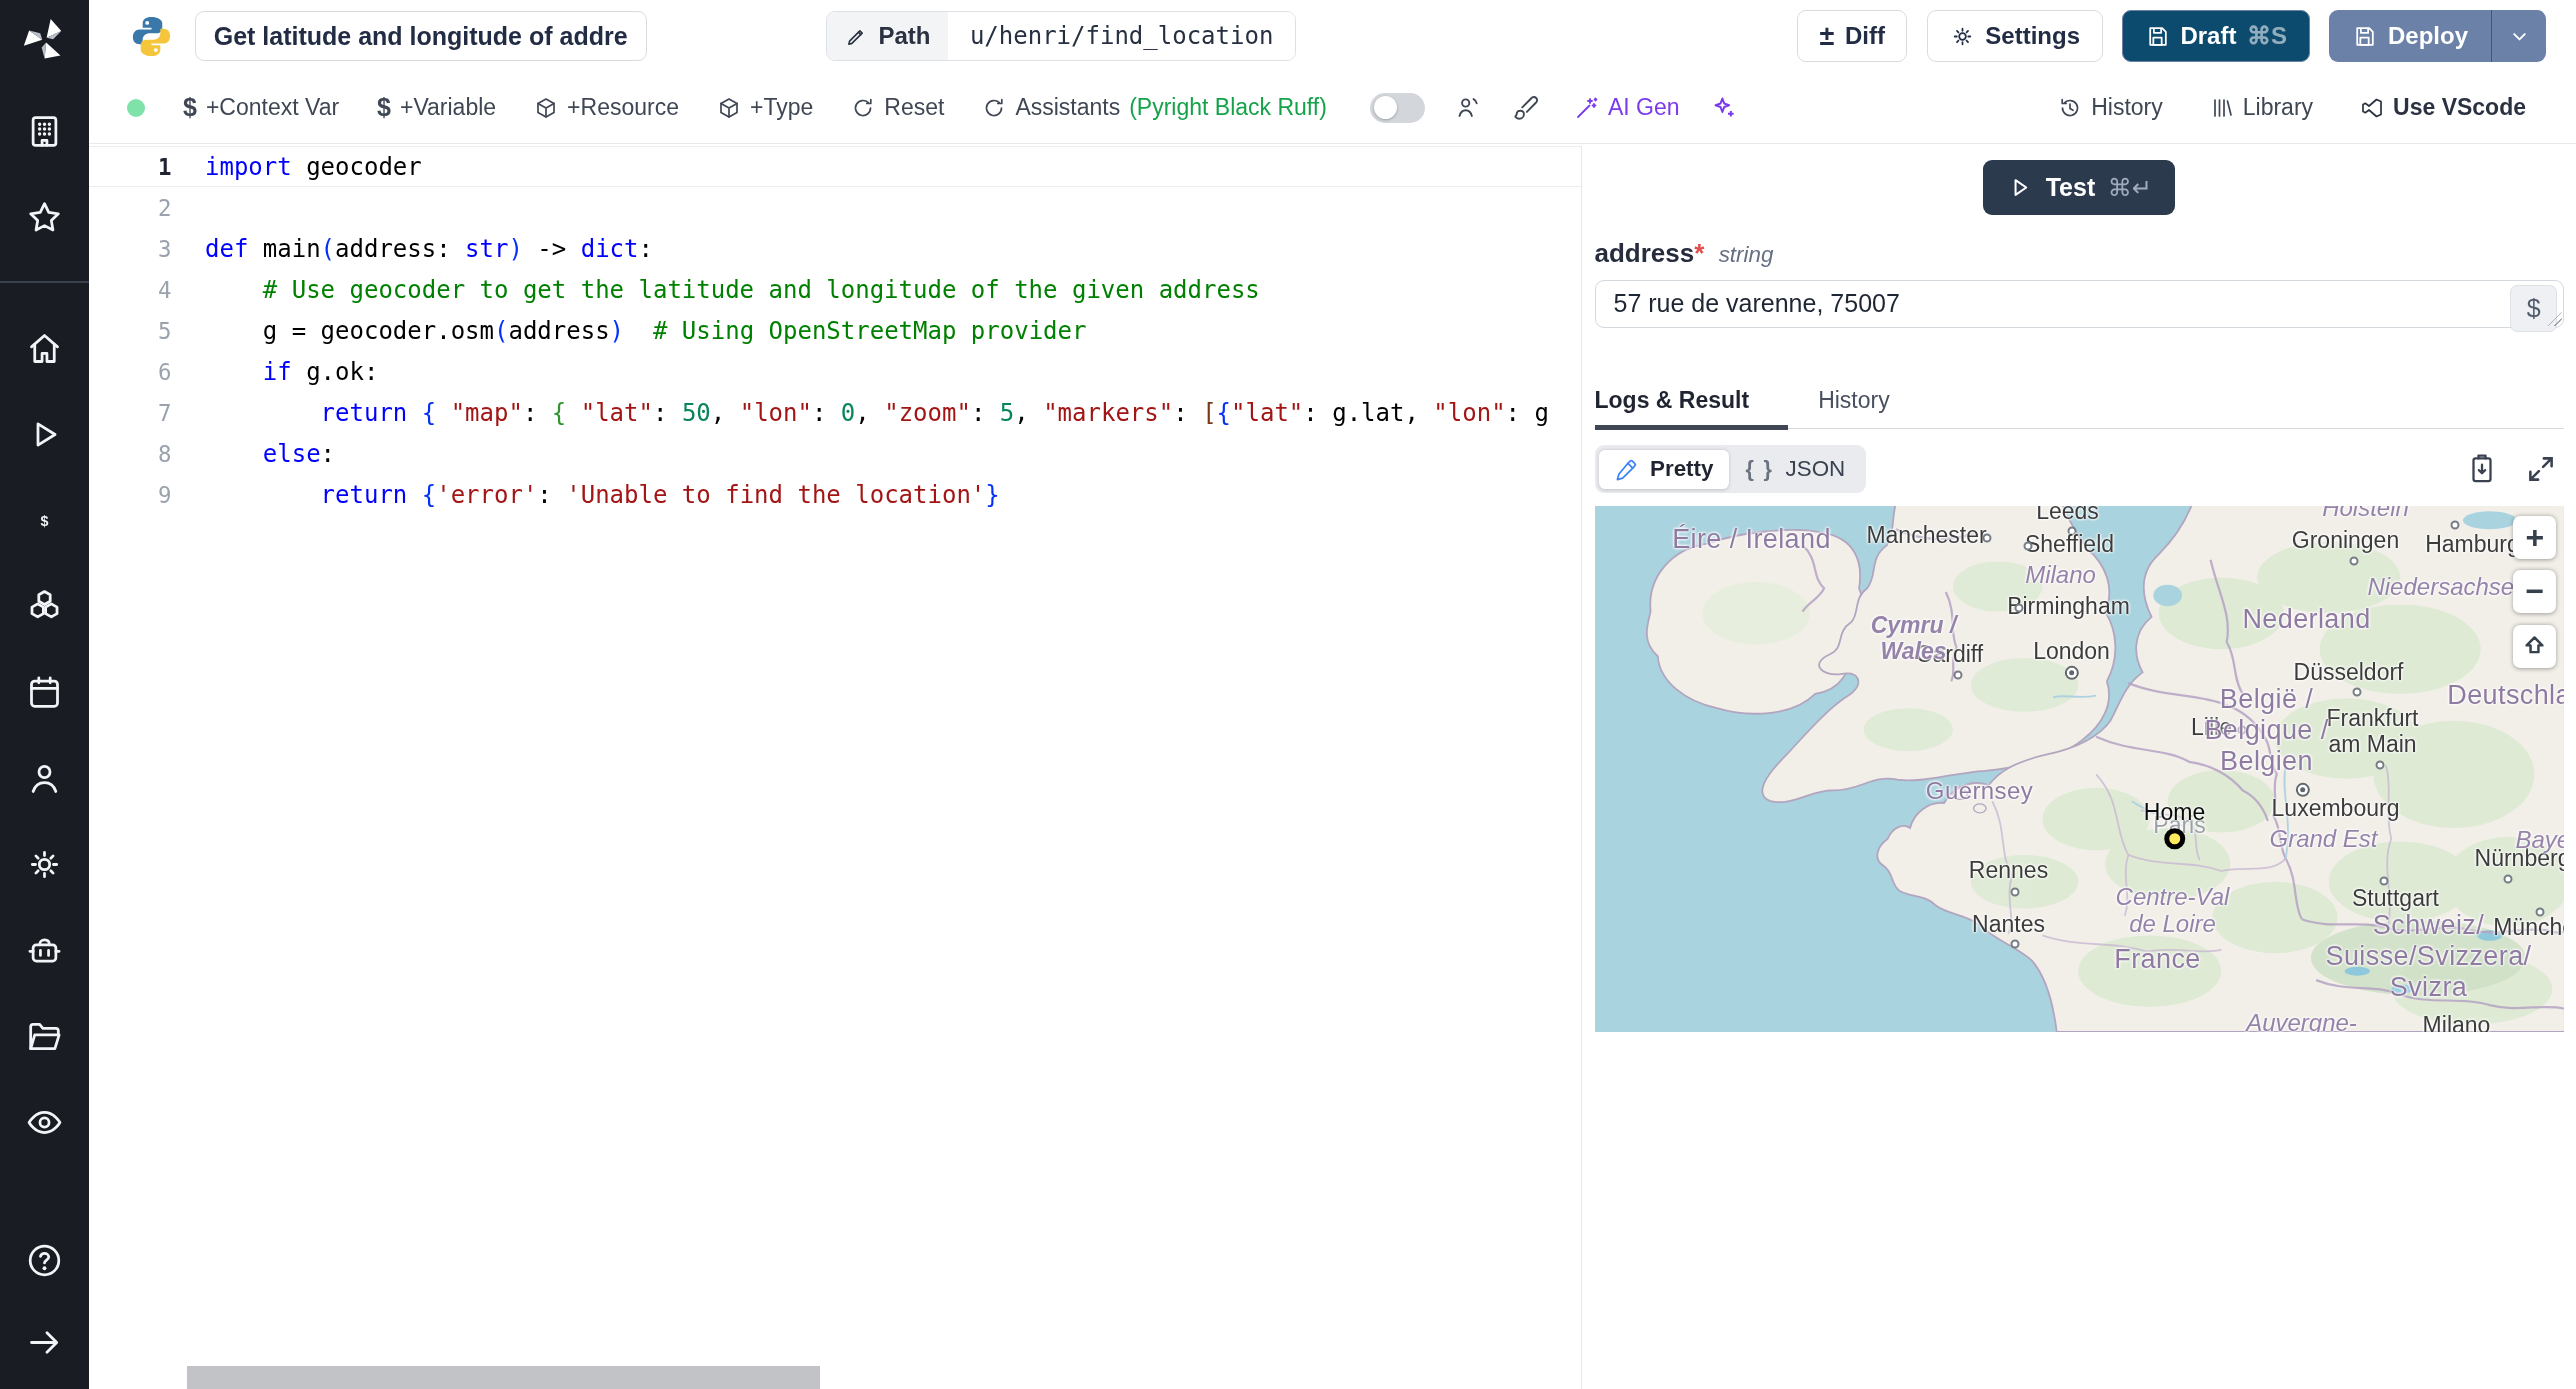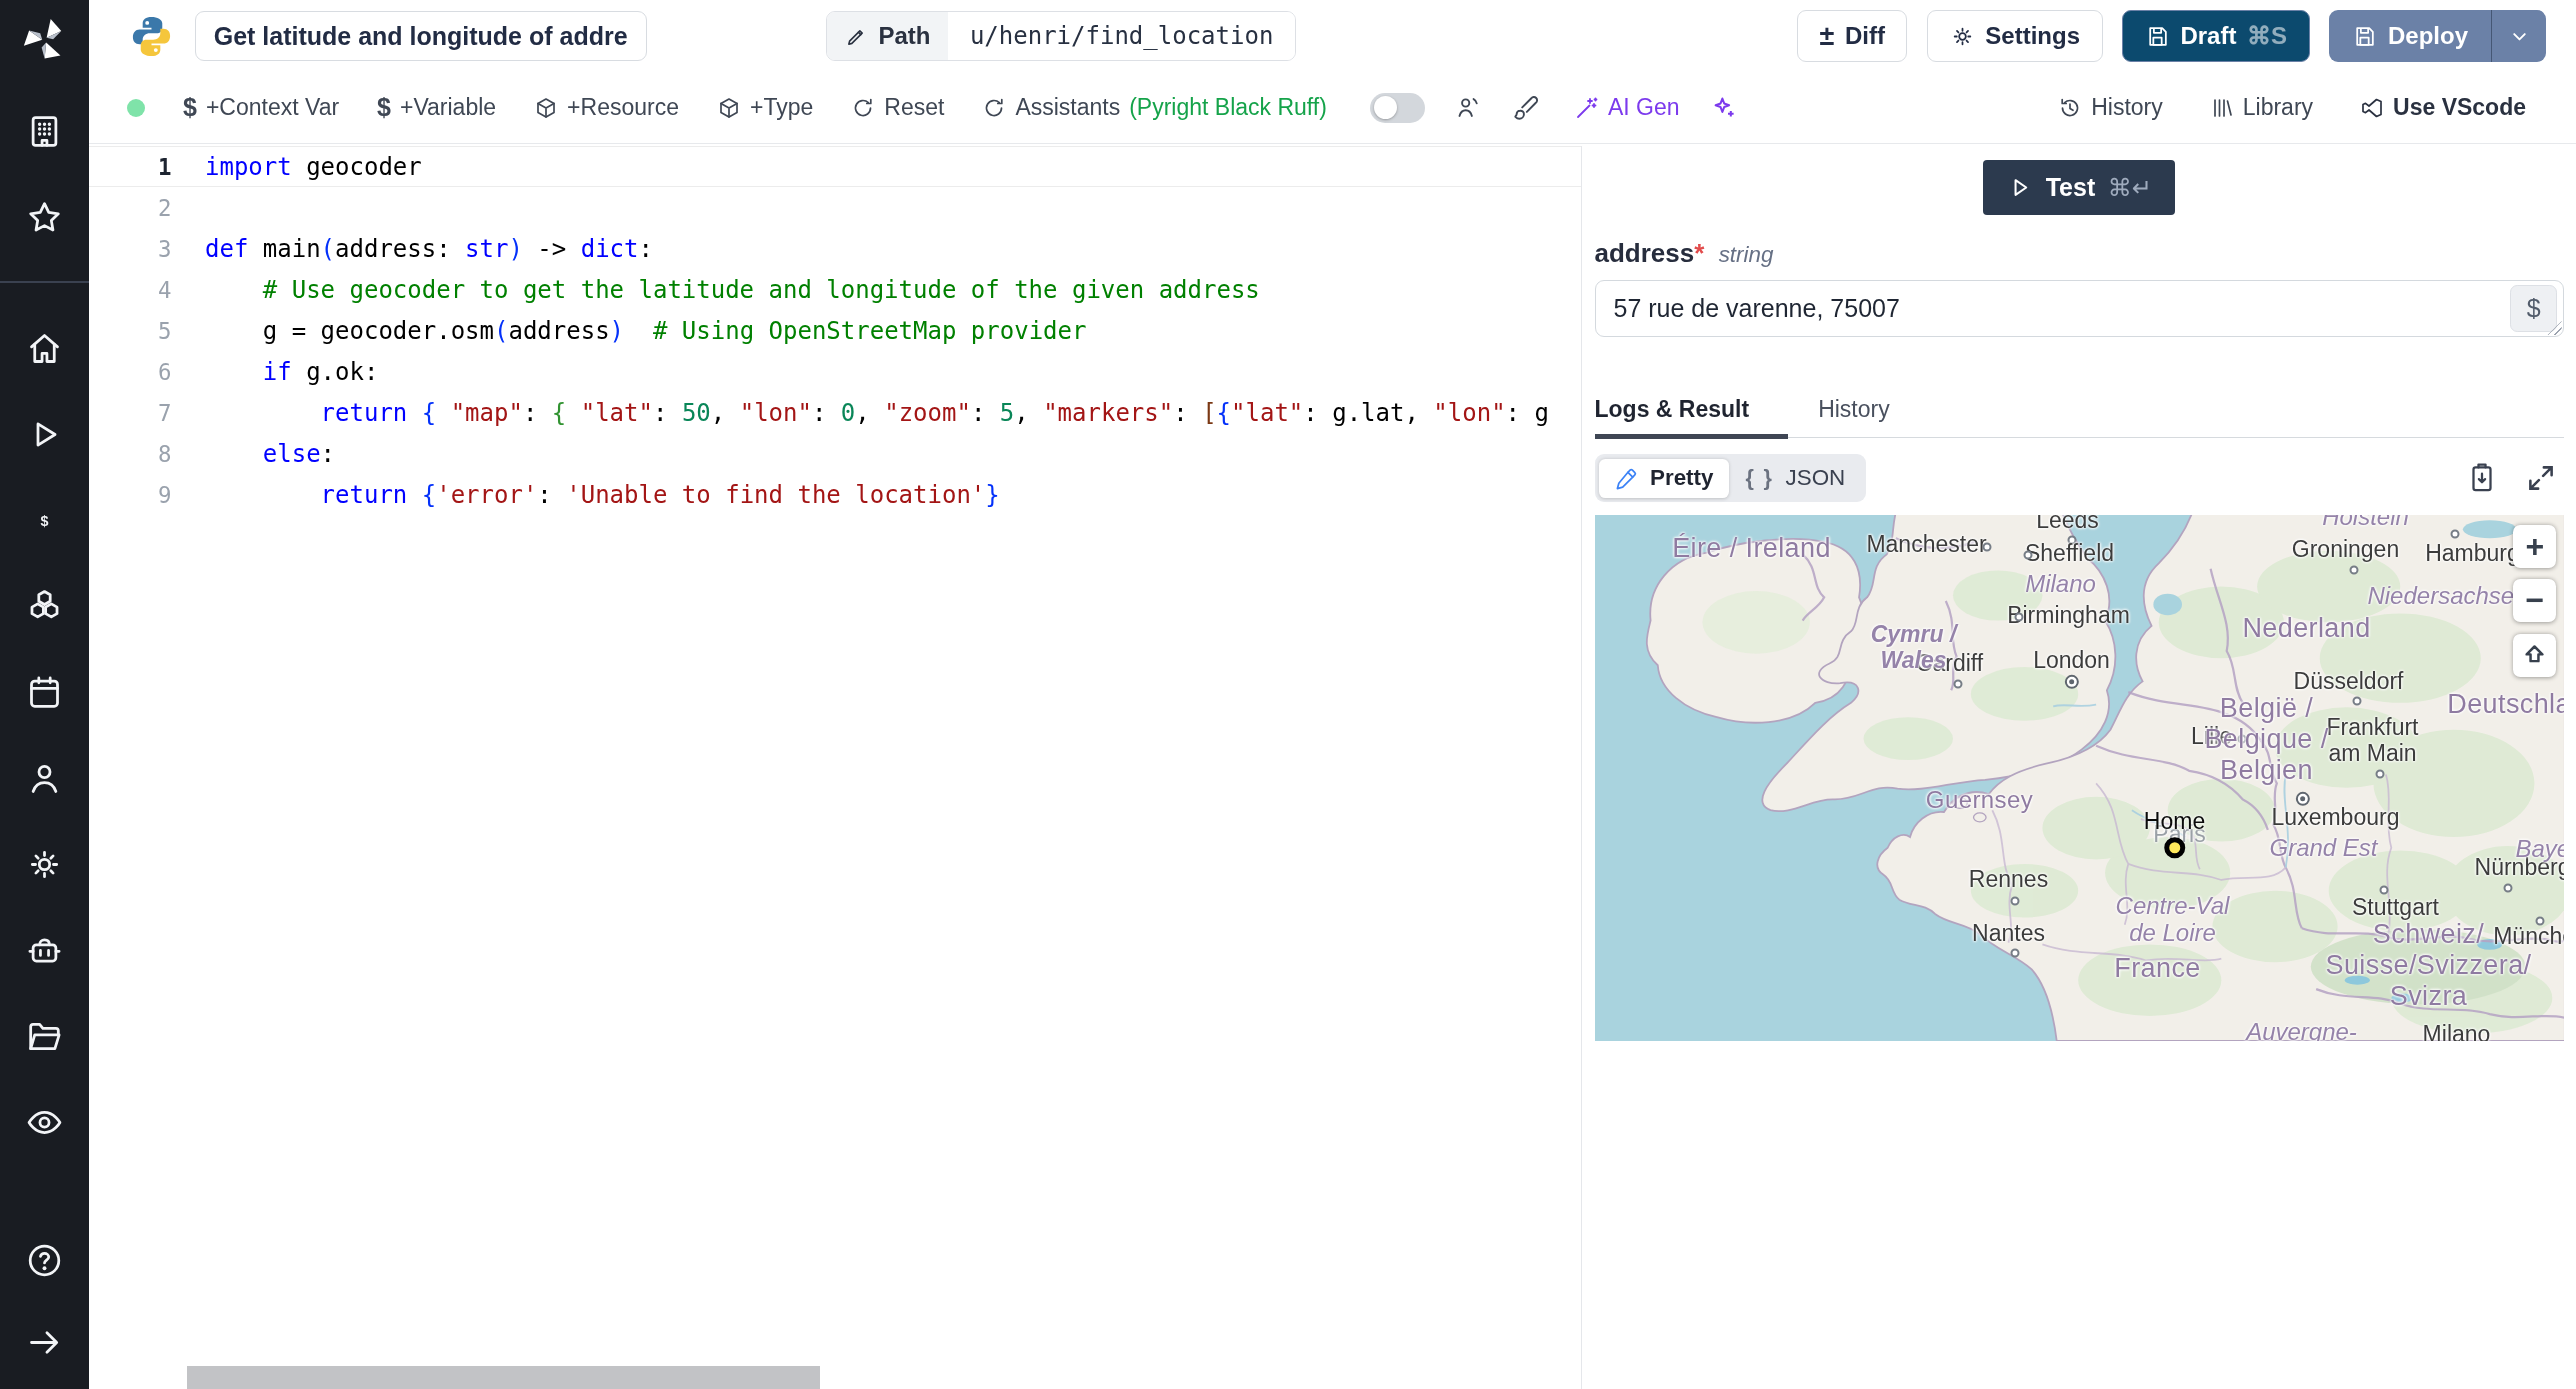"Test" #test-btn { border-radius: 4px -> 9px }
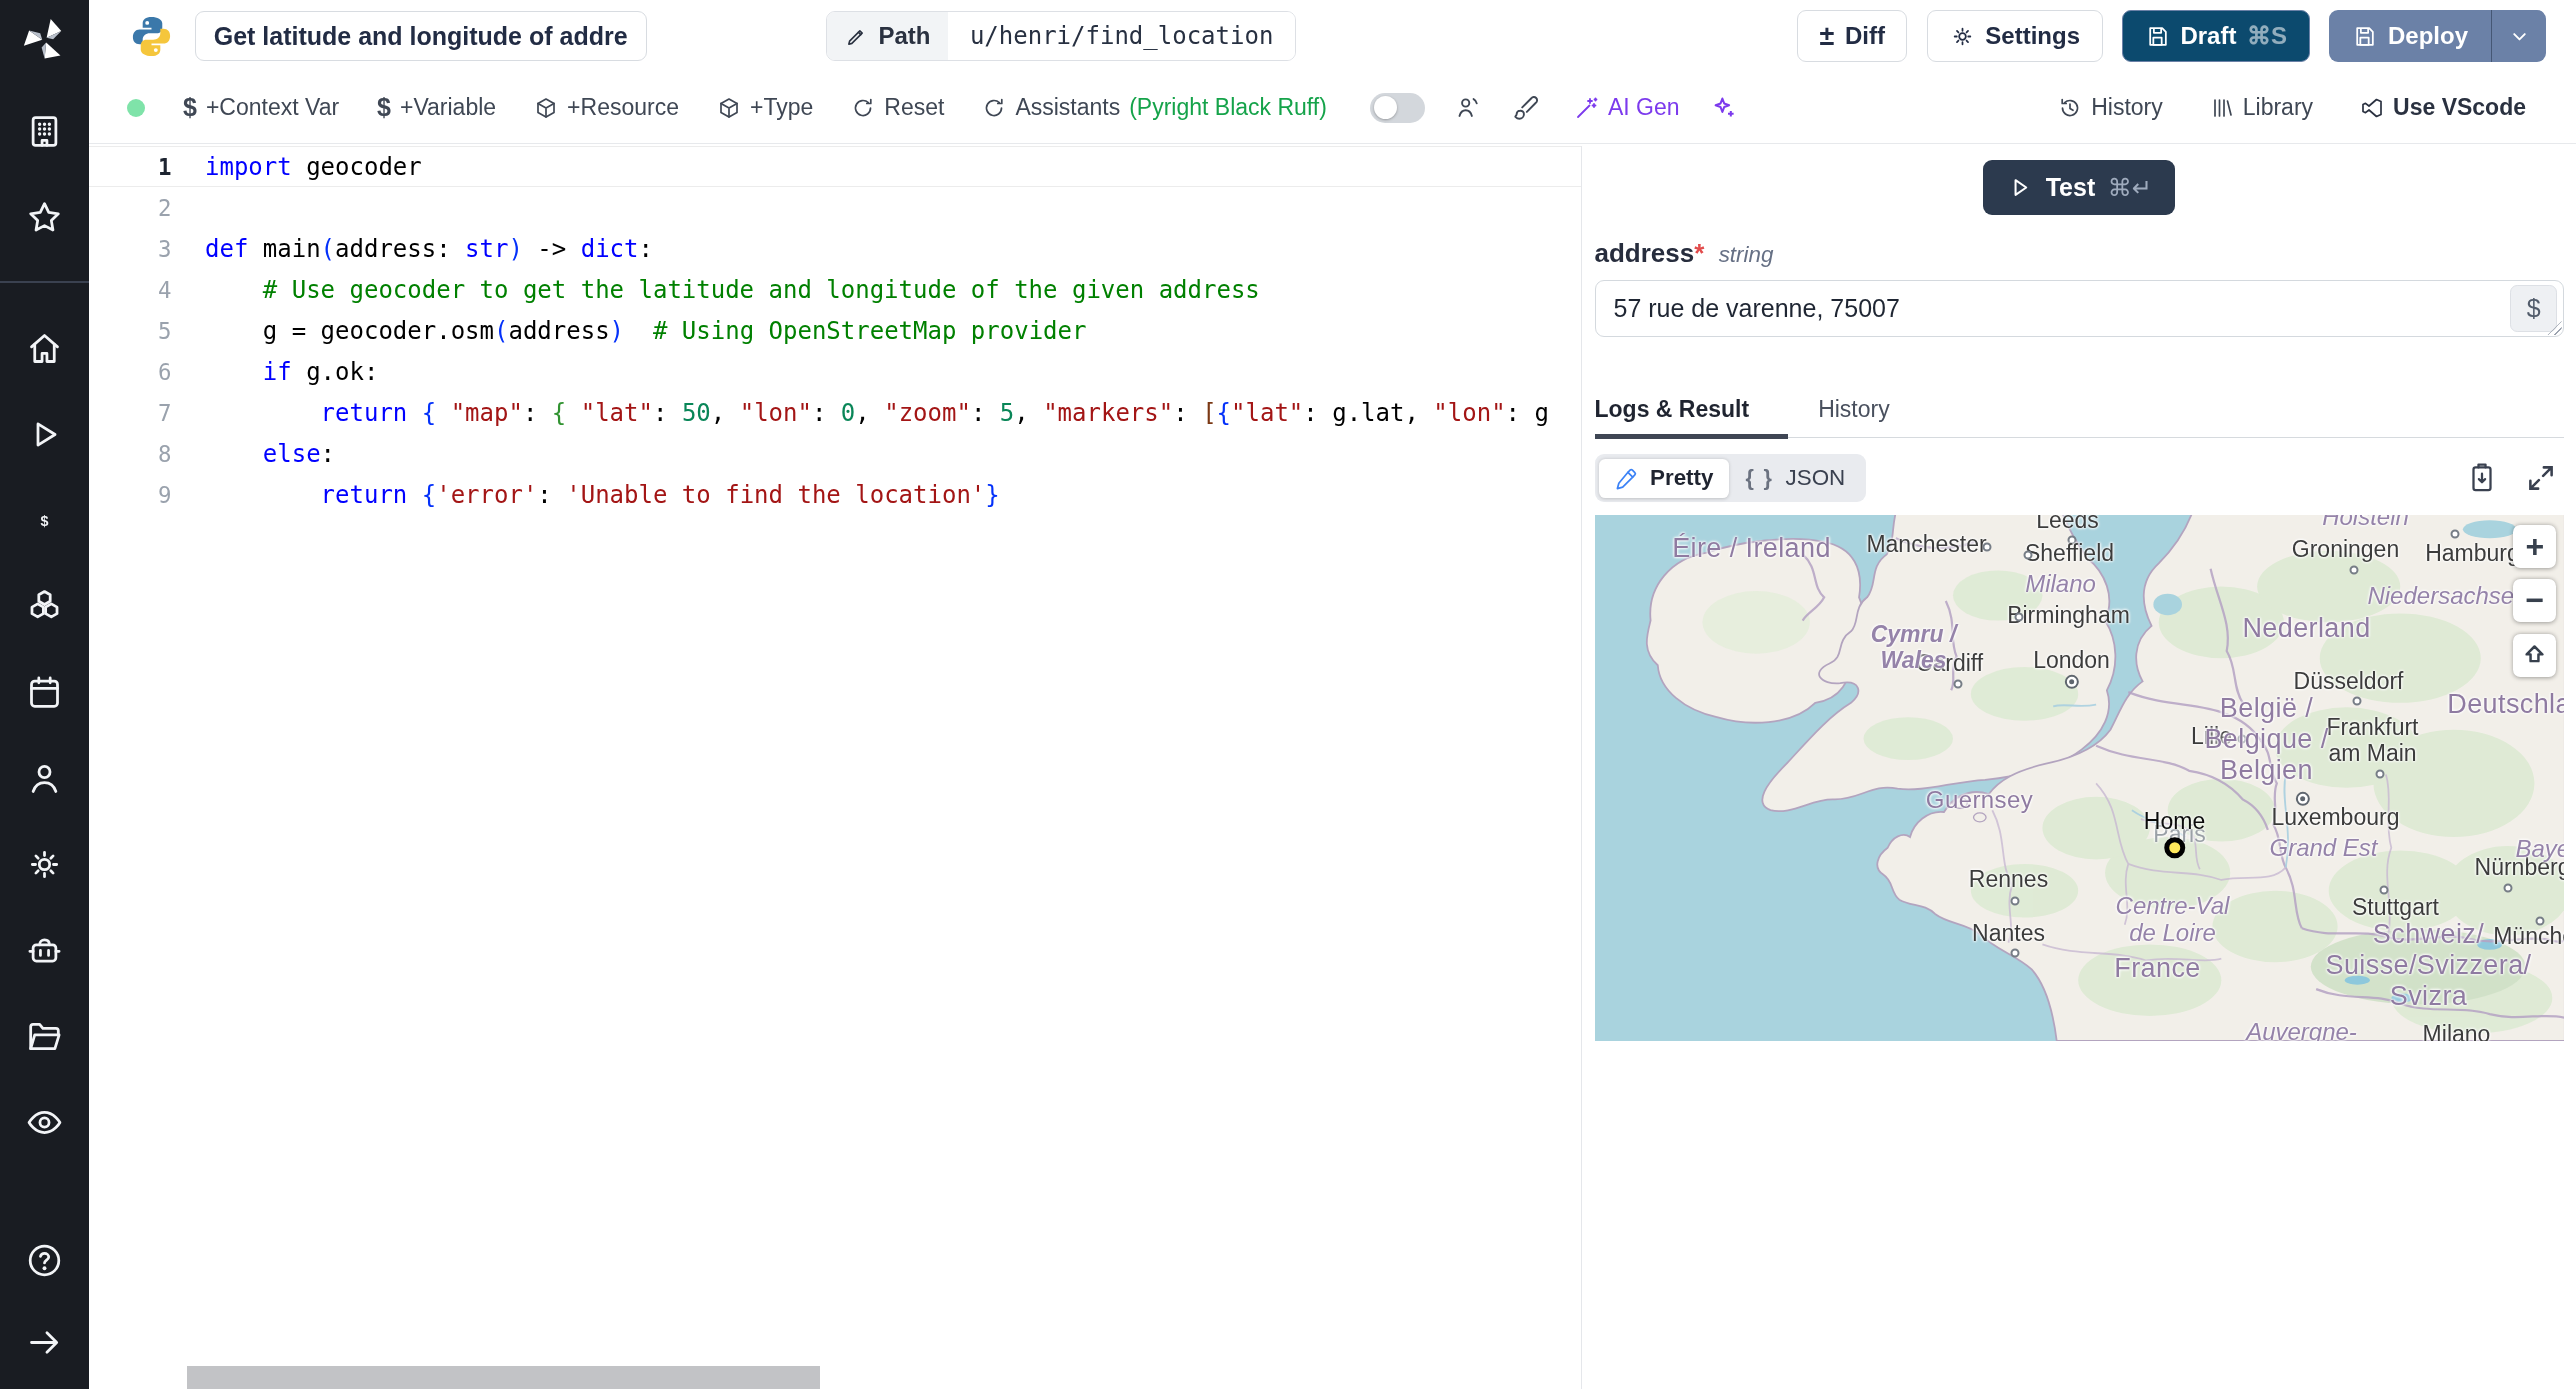"57 rue de varenne, 75007" #arg-input { height: 57px -> 48px }
